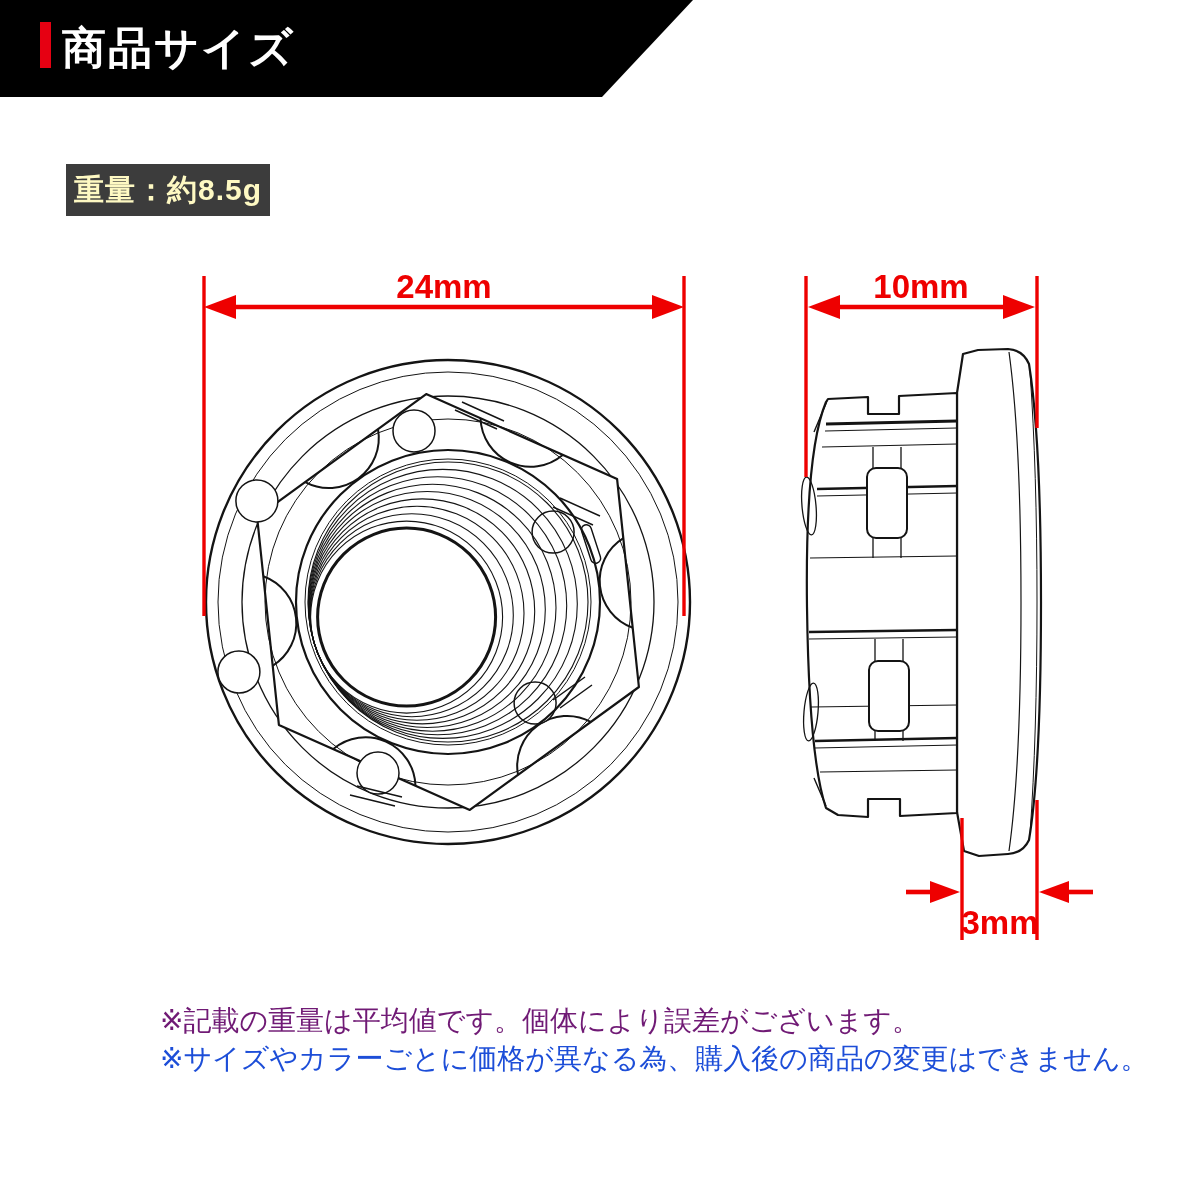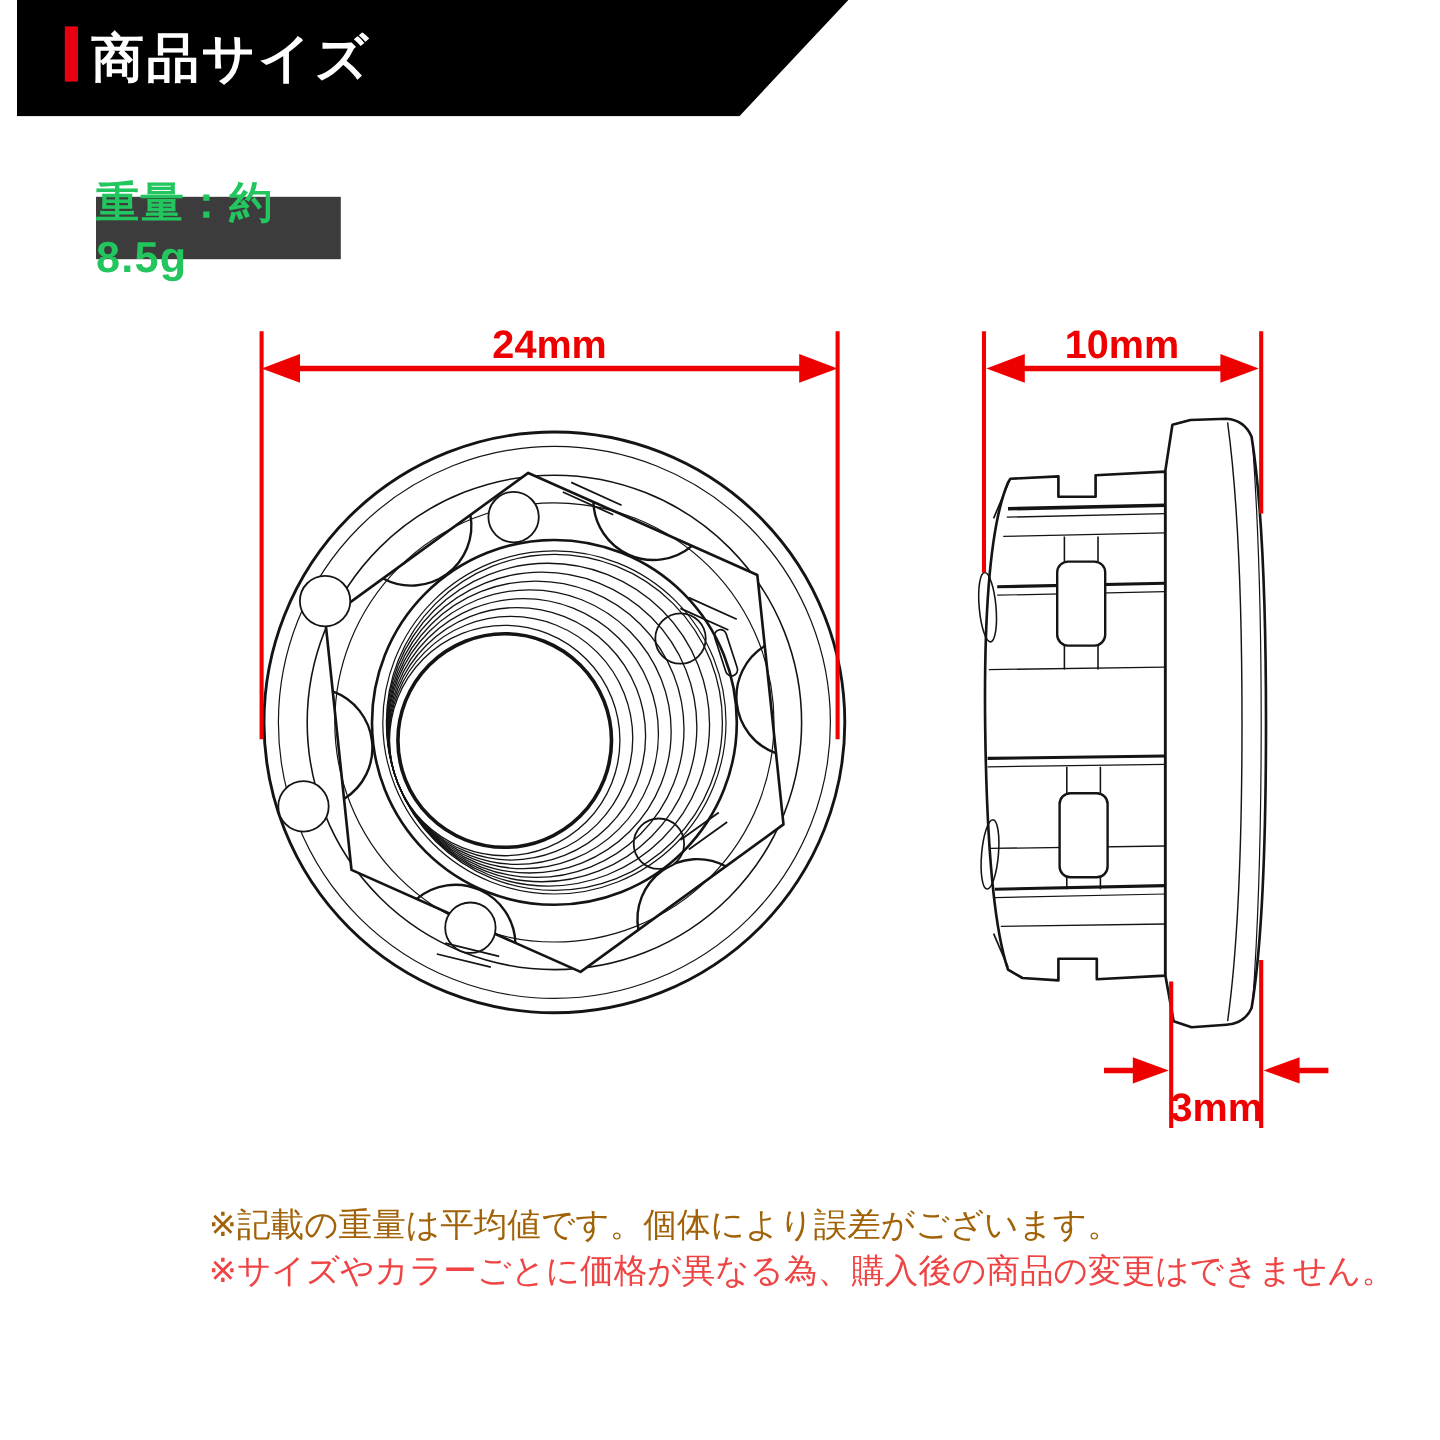"商品サイズ" .page { margin-left: 14px -> none }
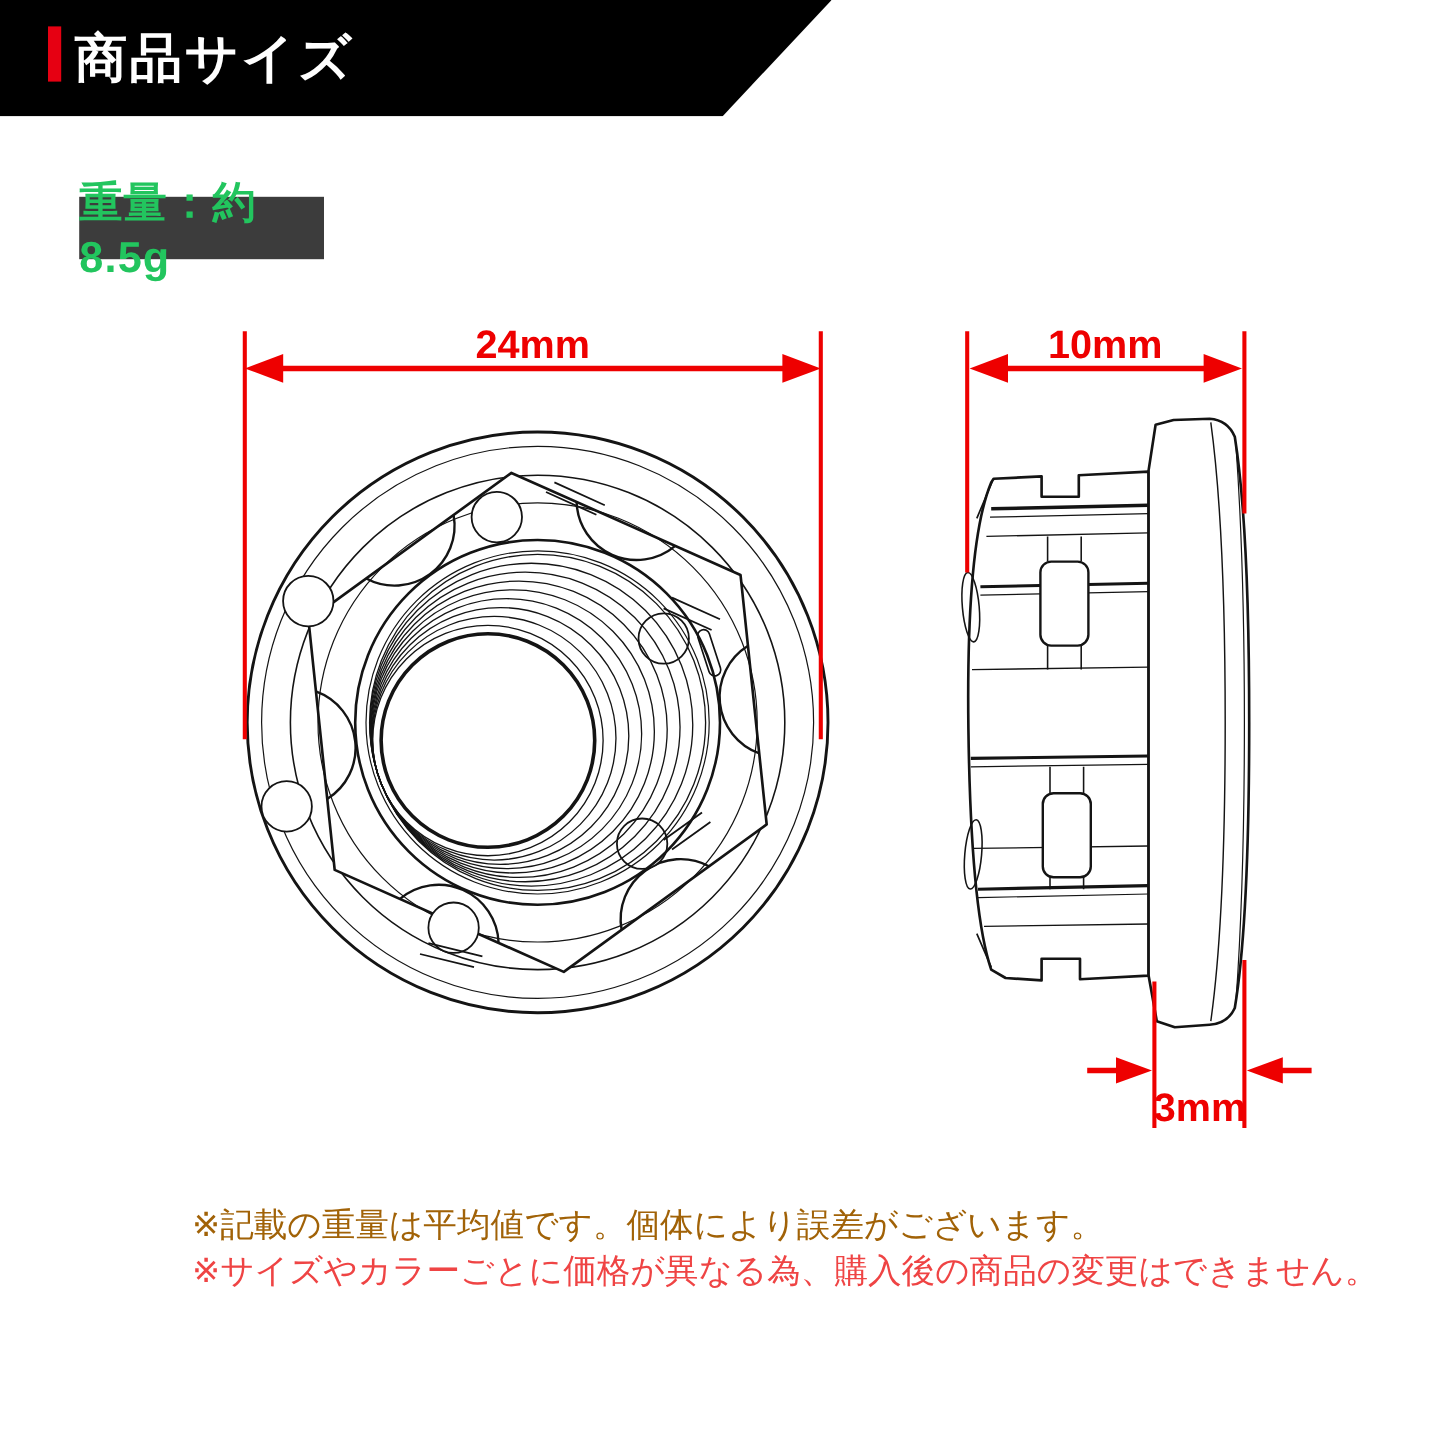"重量：約8.5g" .weight-box span { color: #22c55e -> #fef9c3; font-size: 36px -> 30px }
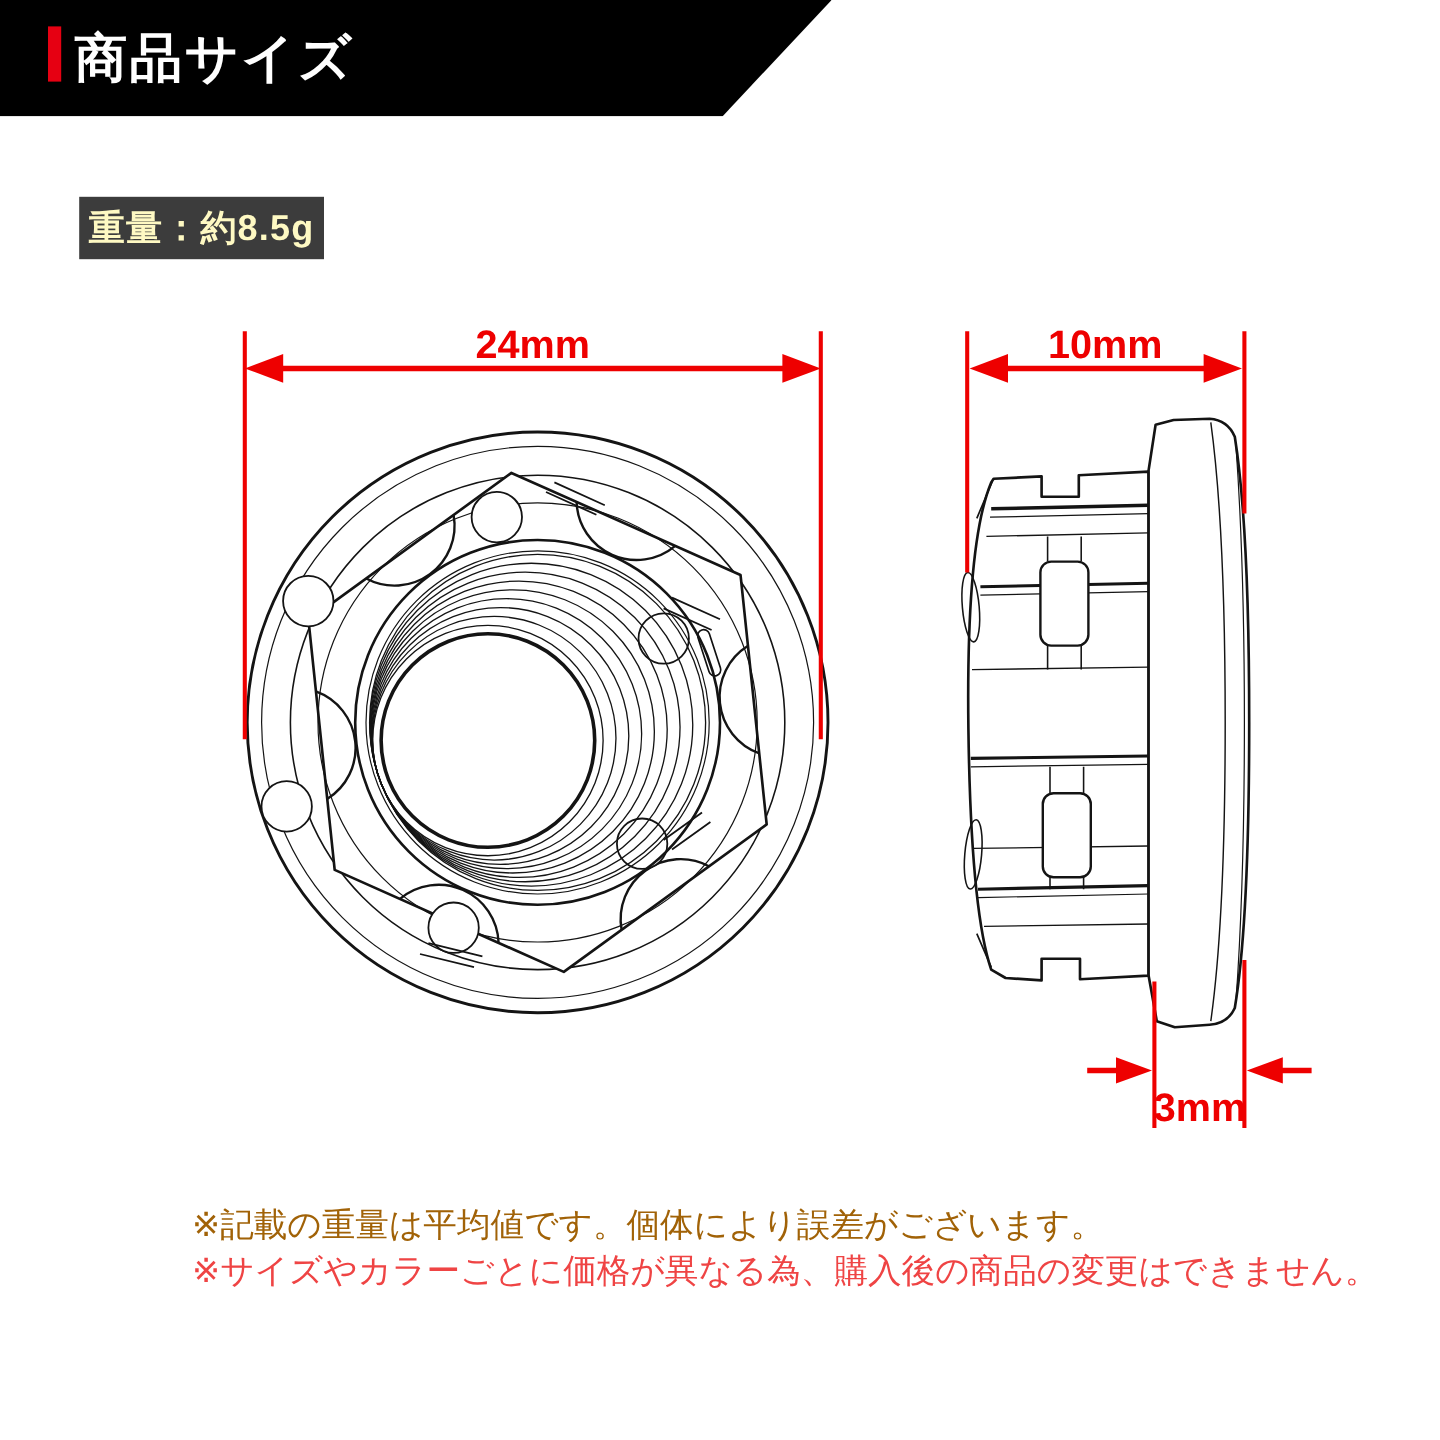"※記載の重量は平均値です。個体により誤差がございます。" .notes p { color: #a16207 -> #701a75 }
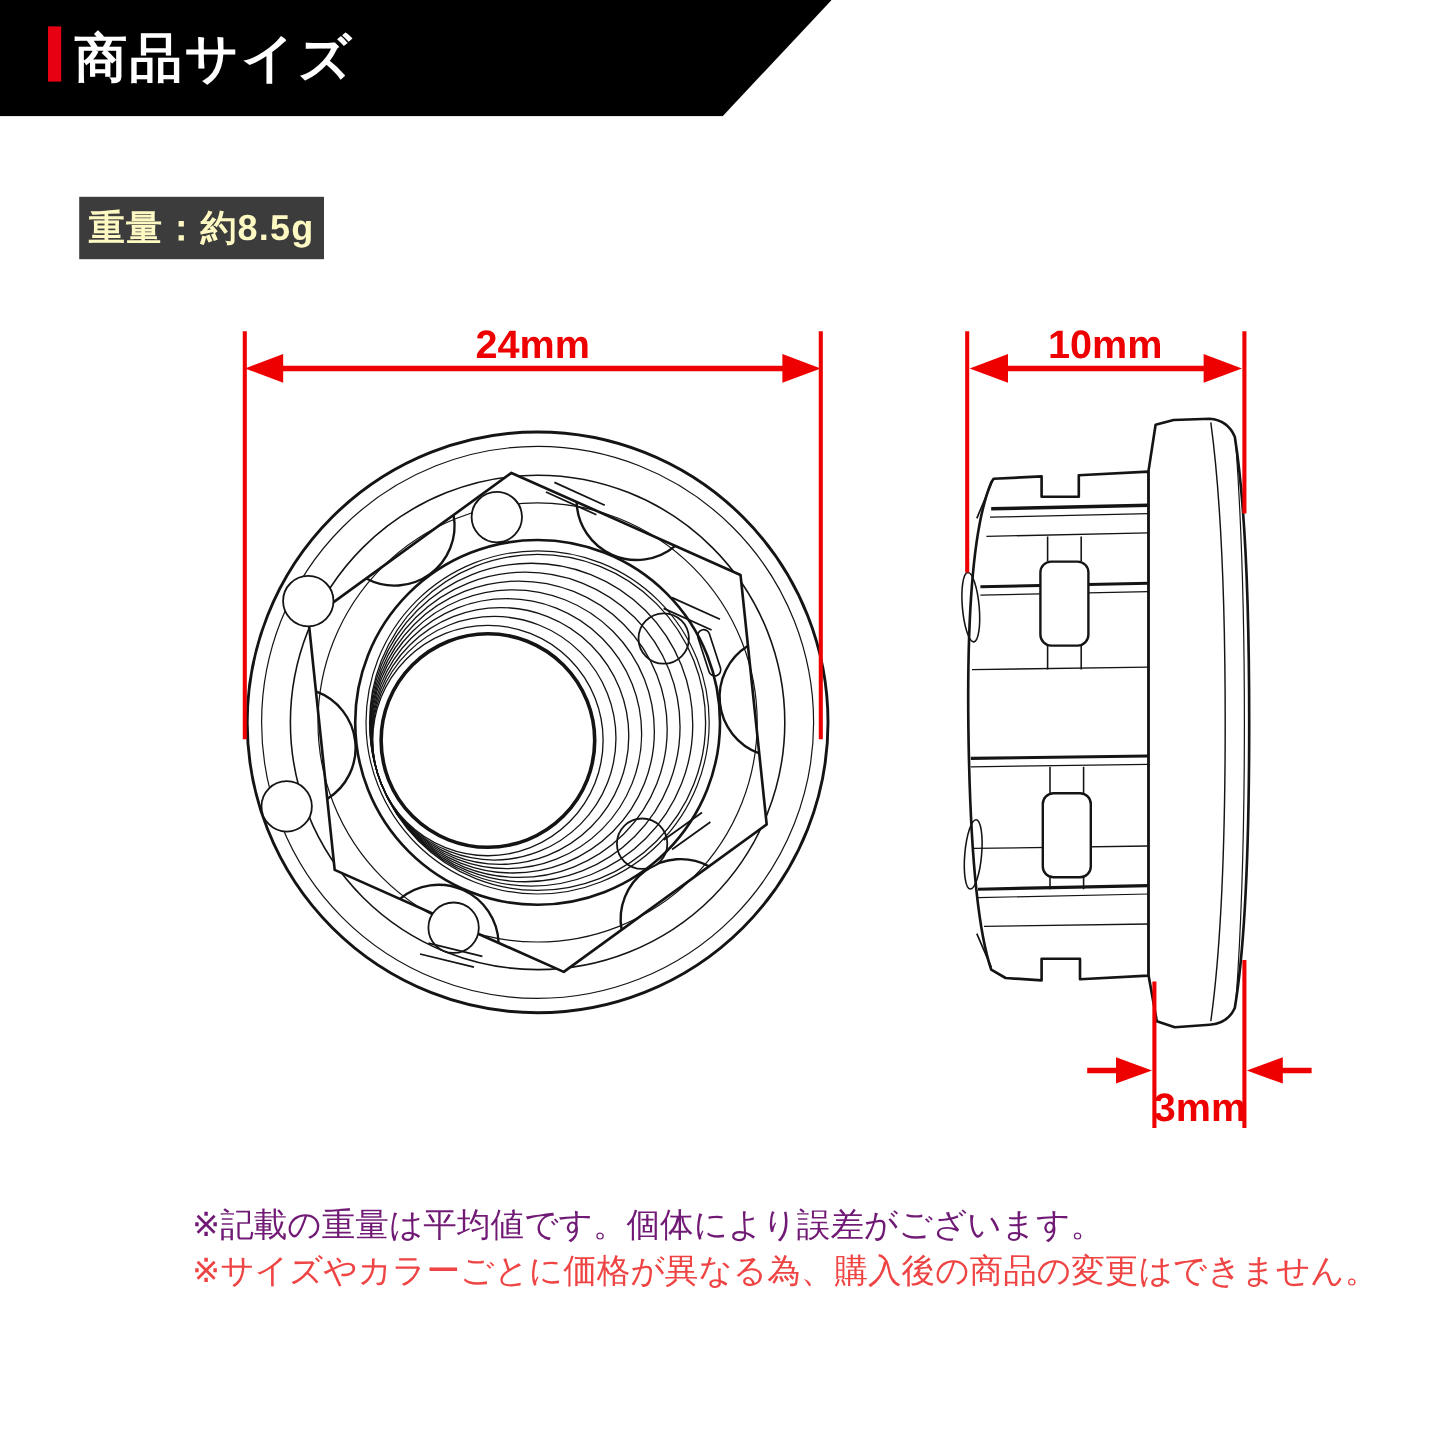"※サイズやカラーごとに価格が異なる為、購入後の商品の変更はできません。" .notes p.note-red { color: #ef4444 -> #1d4ed8 }
